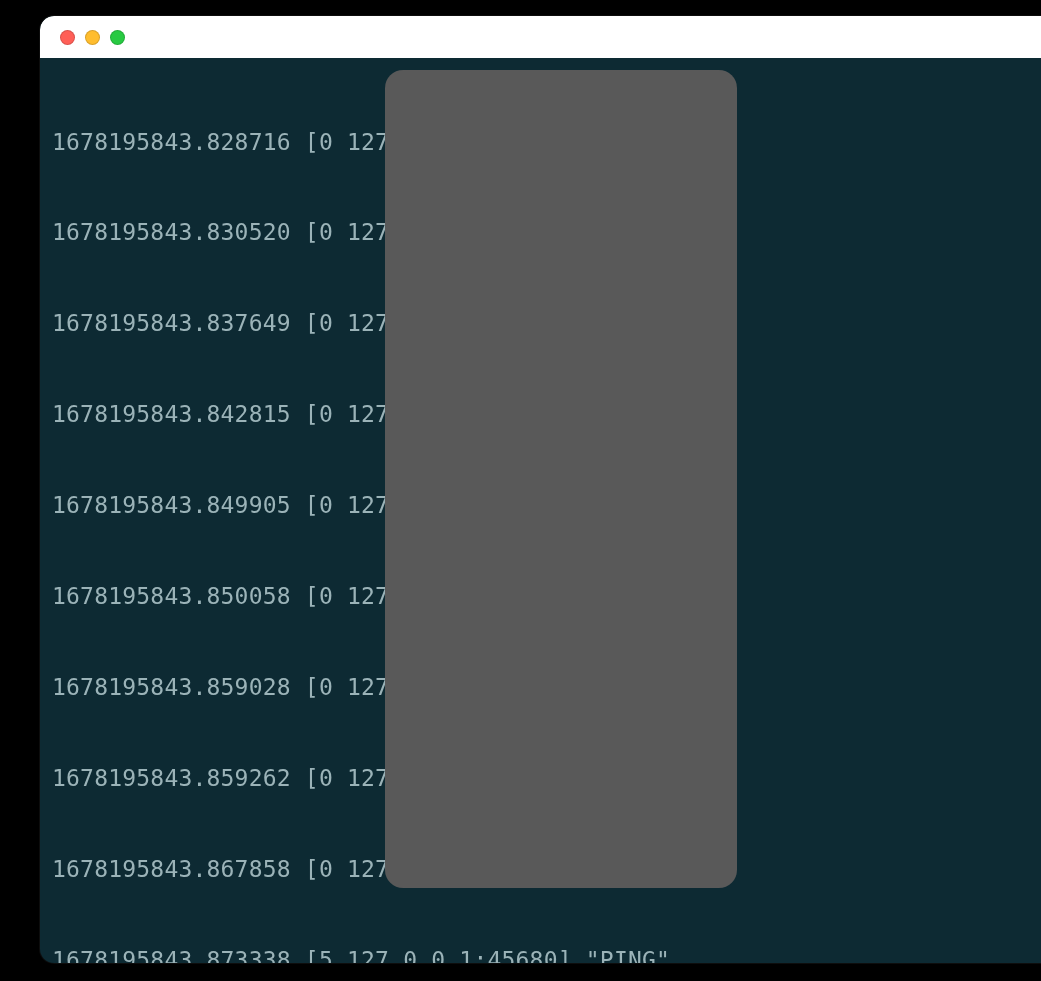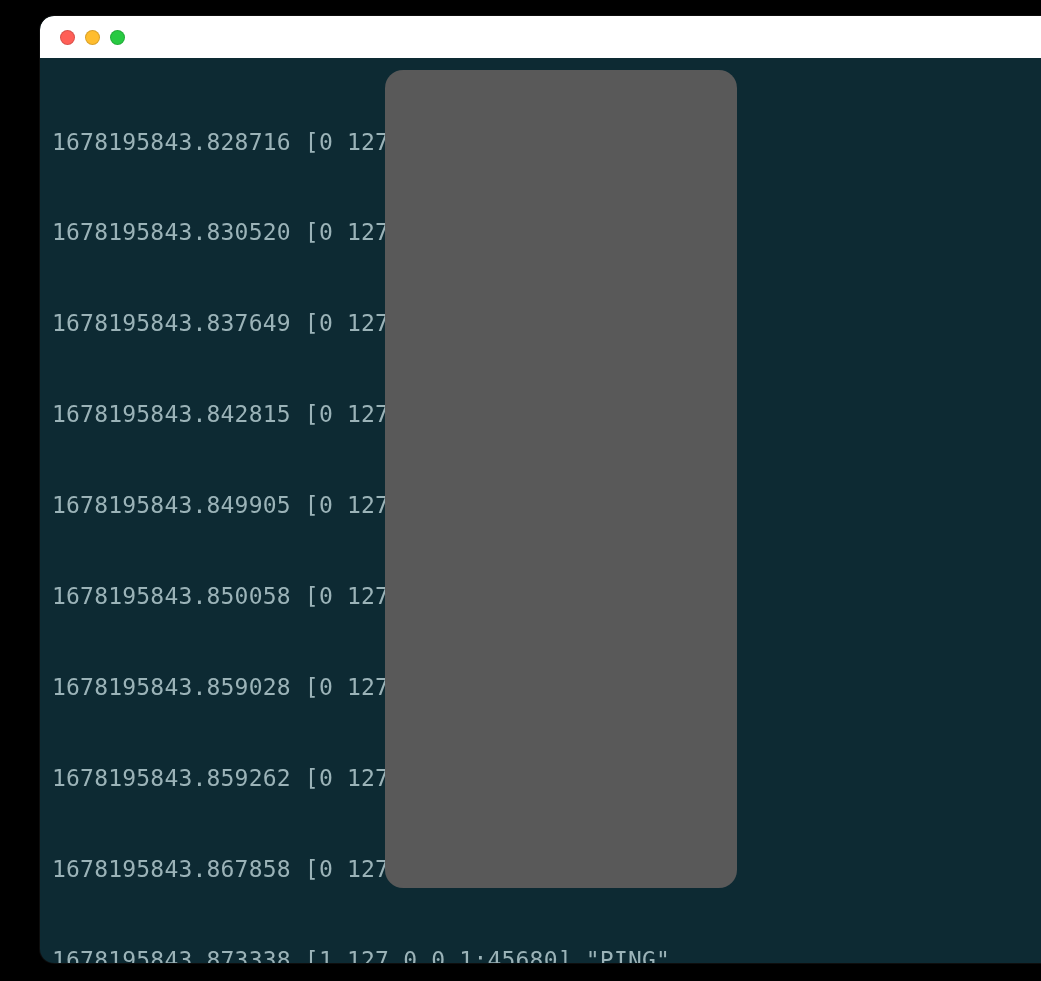"1678195843.873338 [1 127.0.0.1:45680]" span.line { text: 1 127.0.0.1:45680 -> 5 127.0.0.1:45680 }
